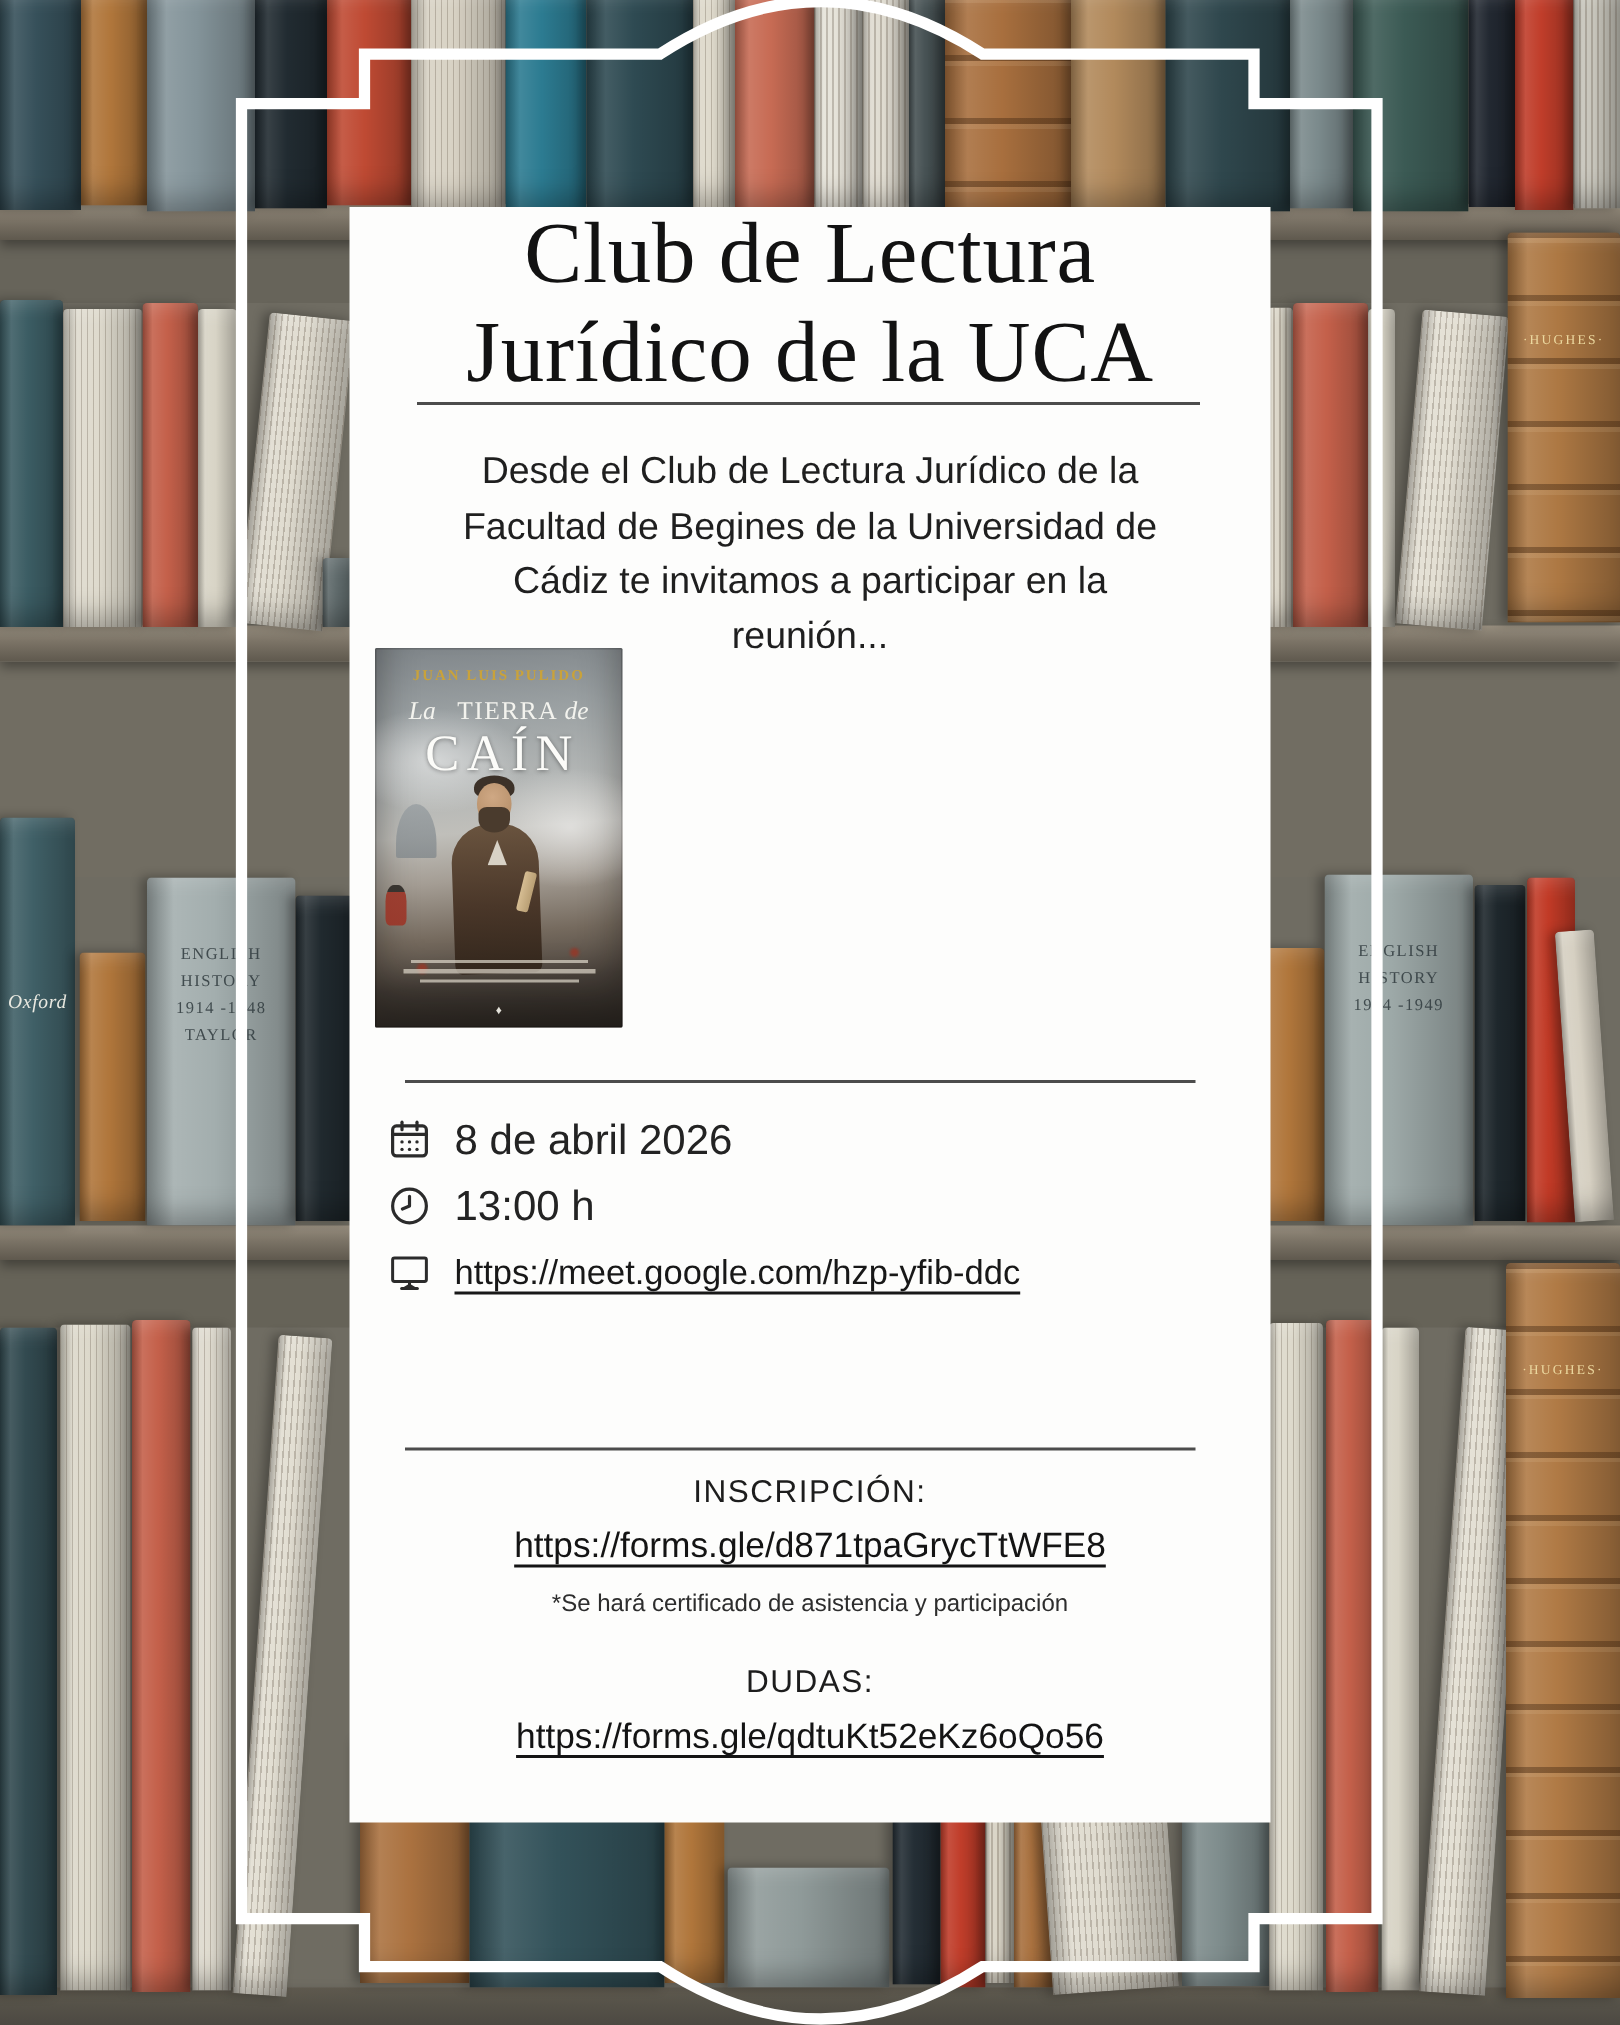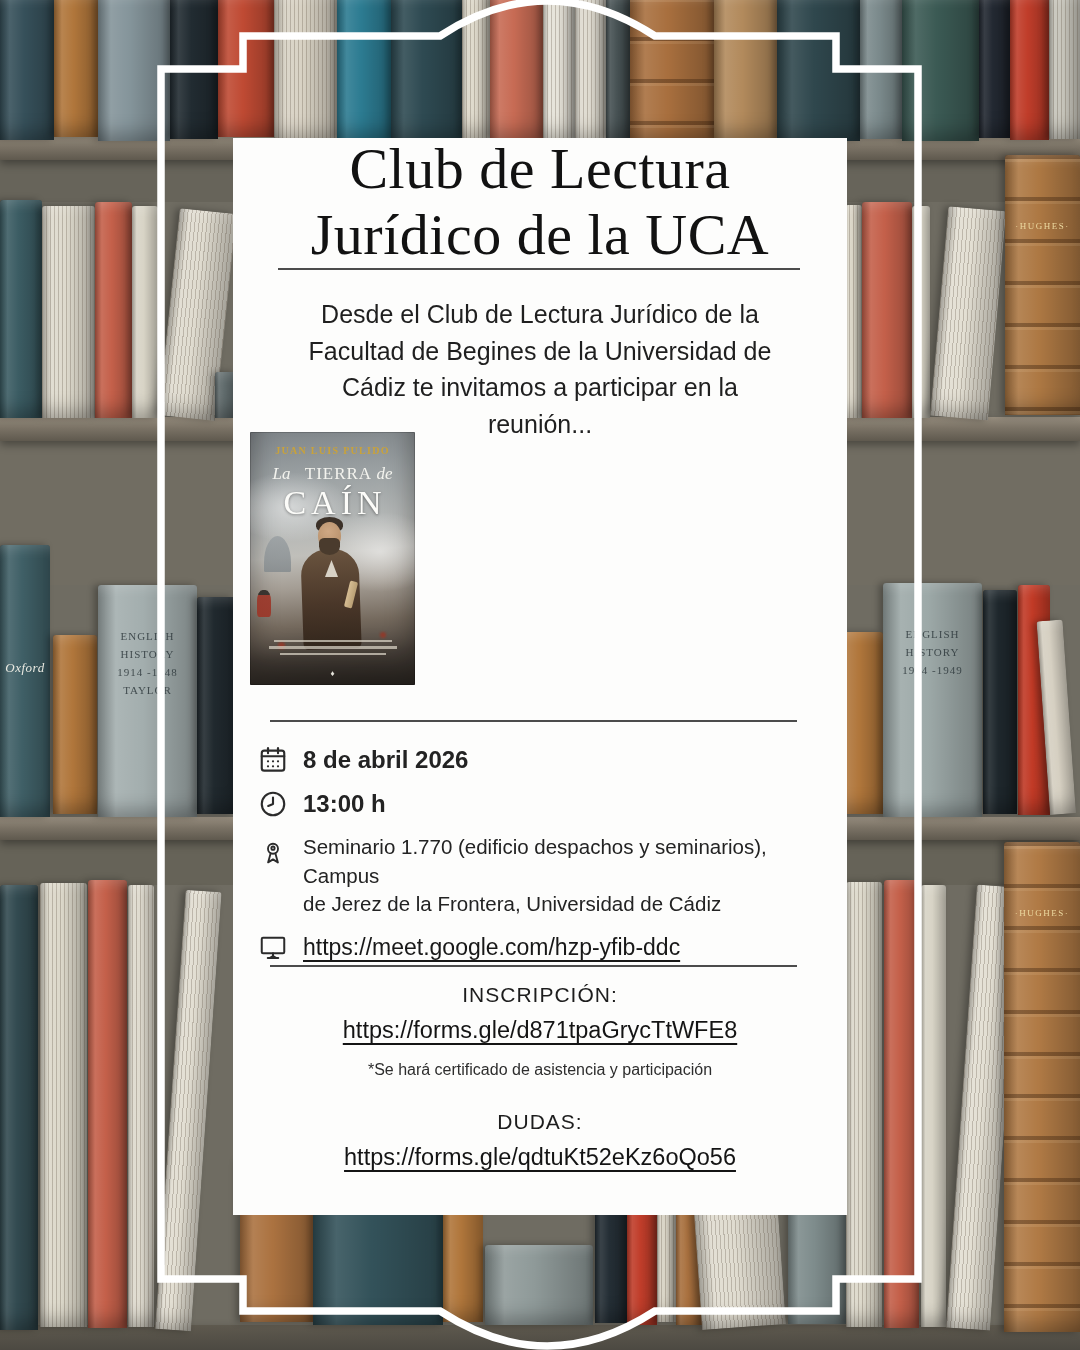"8 de abril 2026" .d-text.big { font-size: 24px -> 28px; font-weight: bold -> none }
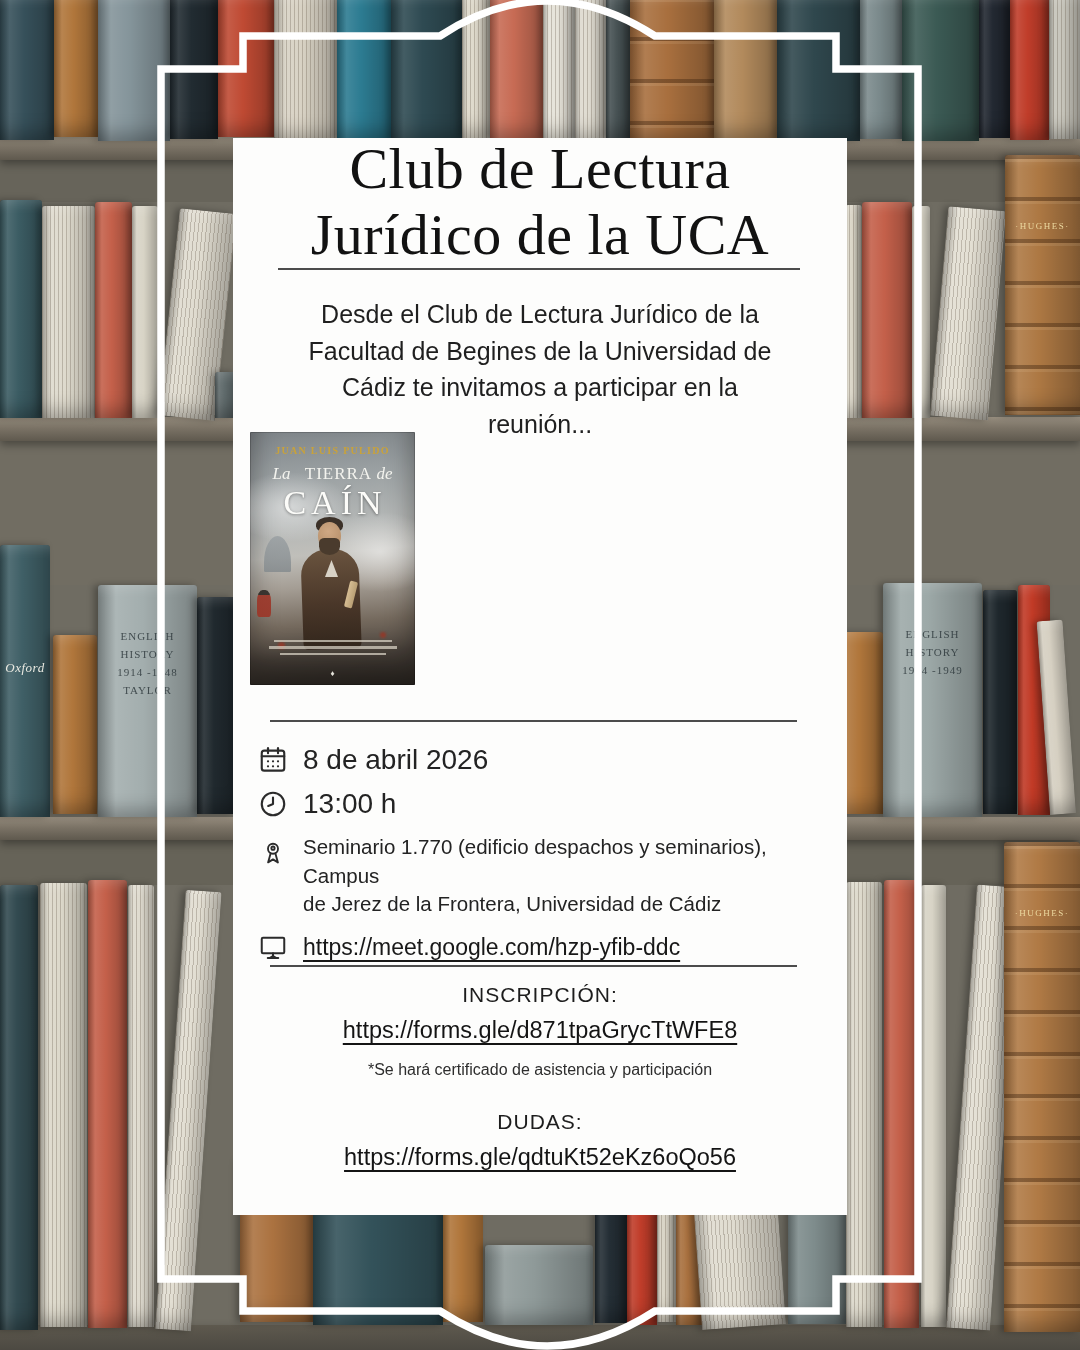"Seminario 1.770 (edificio despachos y" div.d-row { html: <div> <span> <svg> <circle></circle> <circle></circle> <path></path> </svg> </span> <span>Seminario 1.770 (edificio despachos y seminarios), Campus de Jerez de la Frontera, Universidad de Cádiz</span> </div> -> none }
